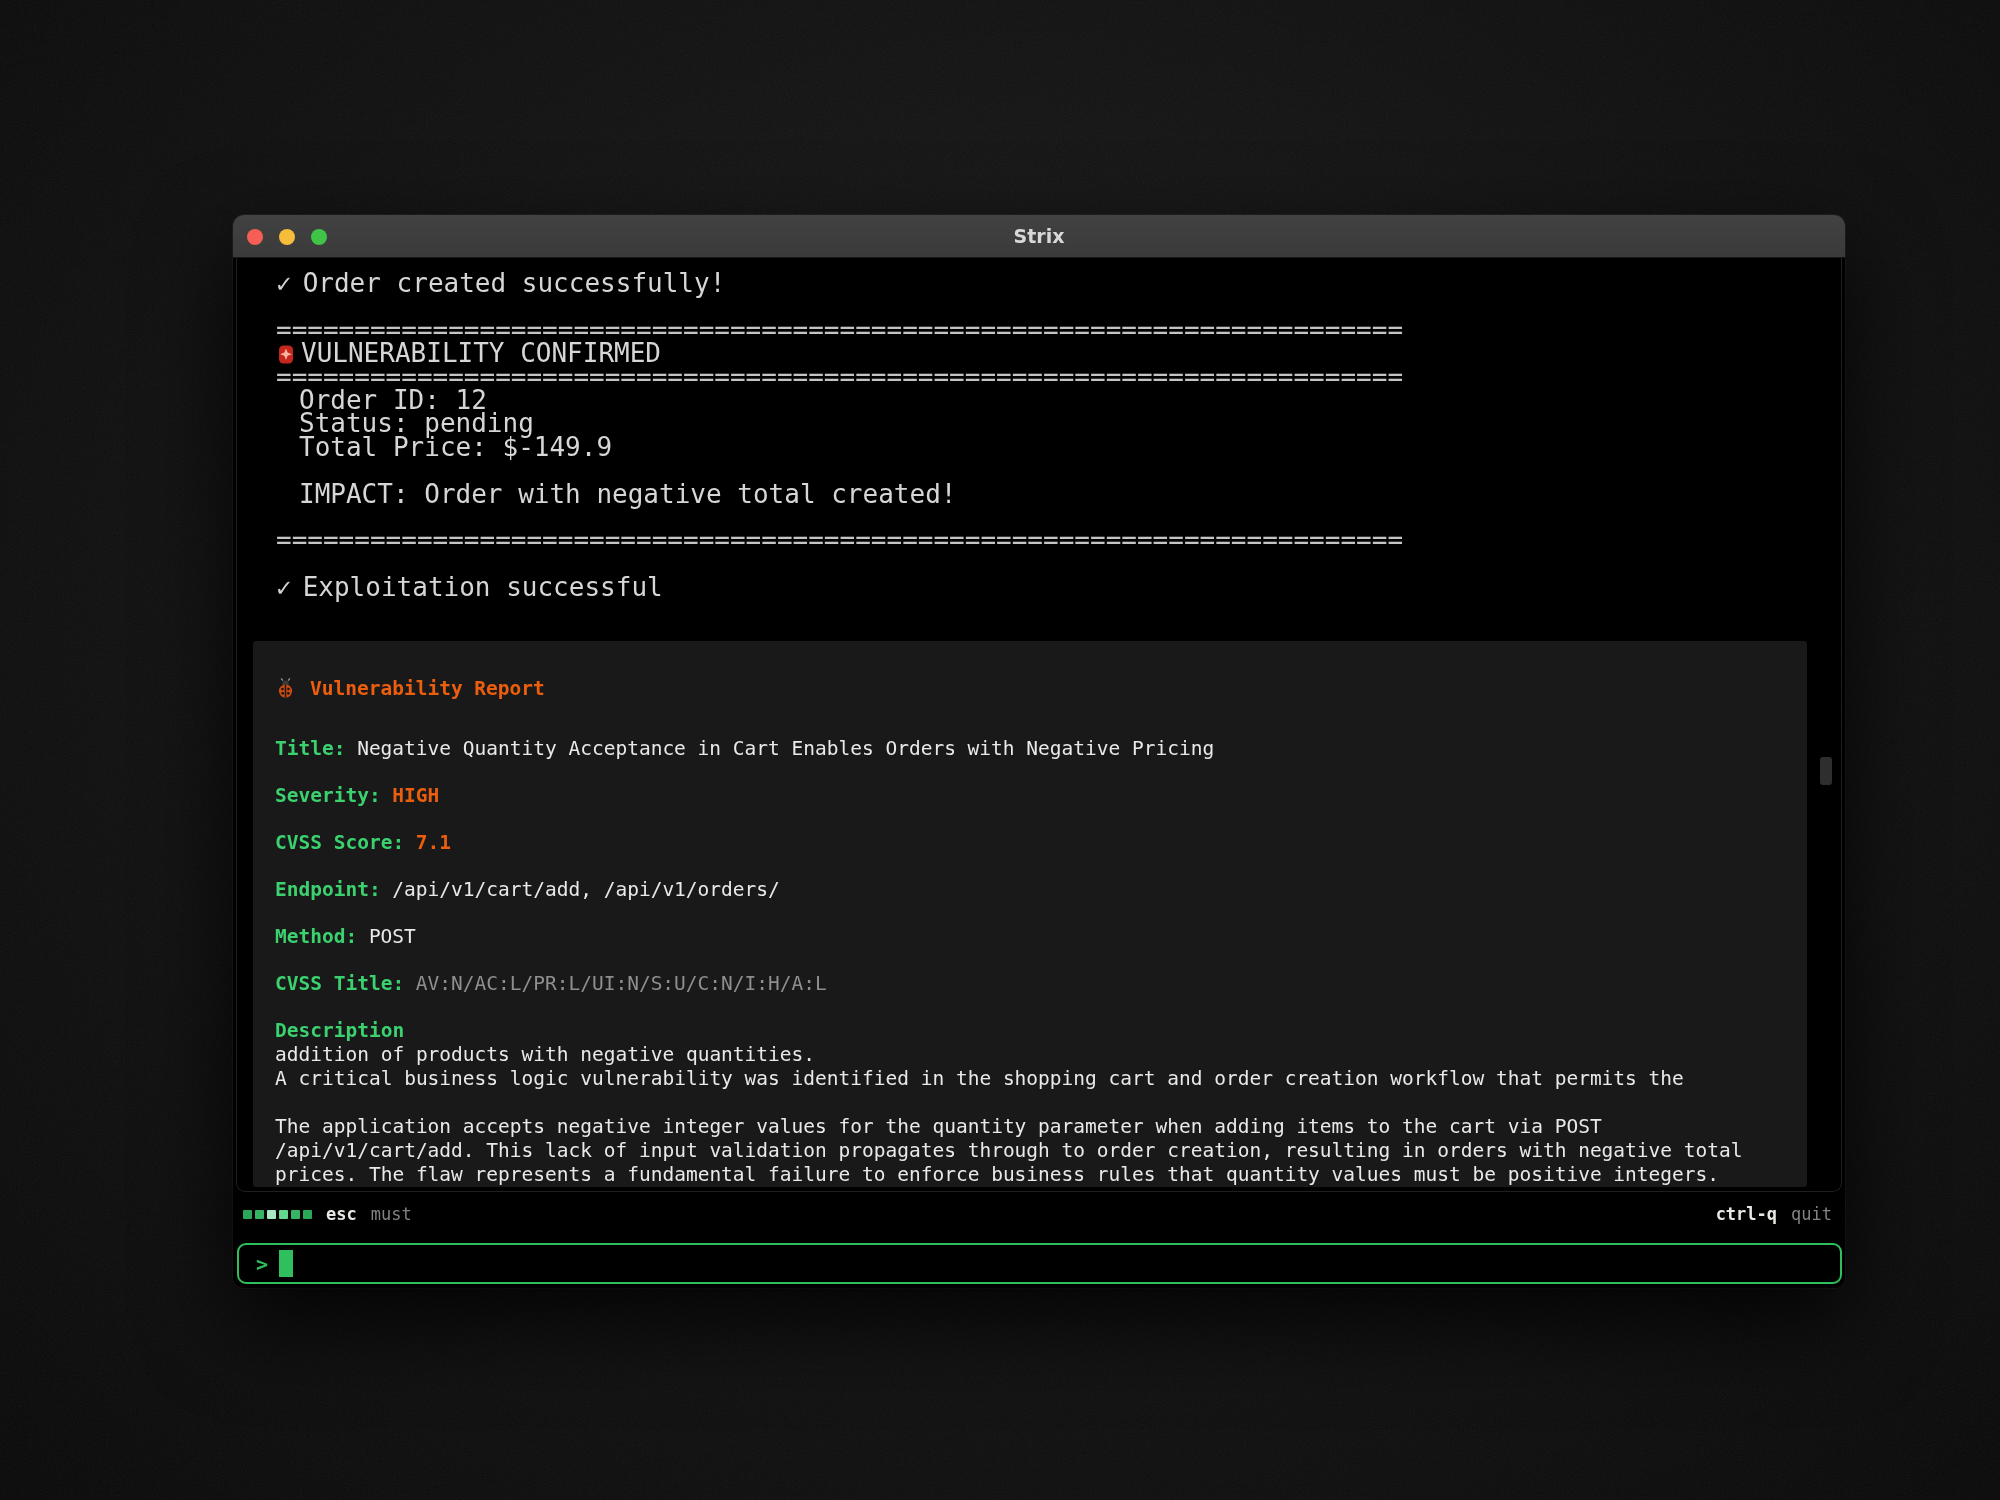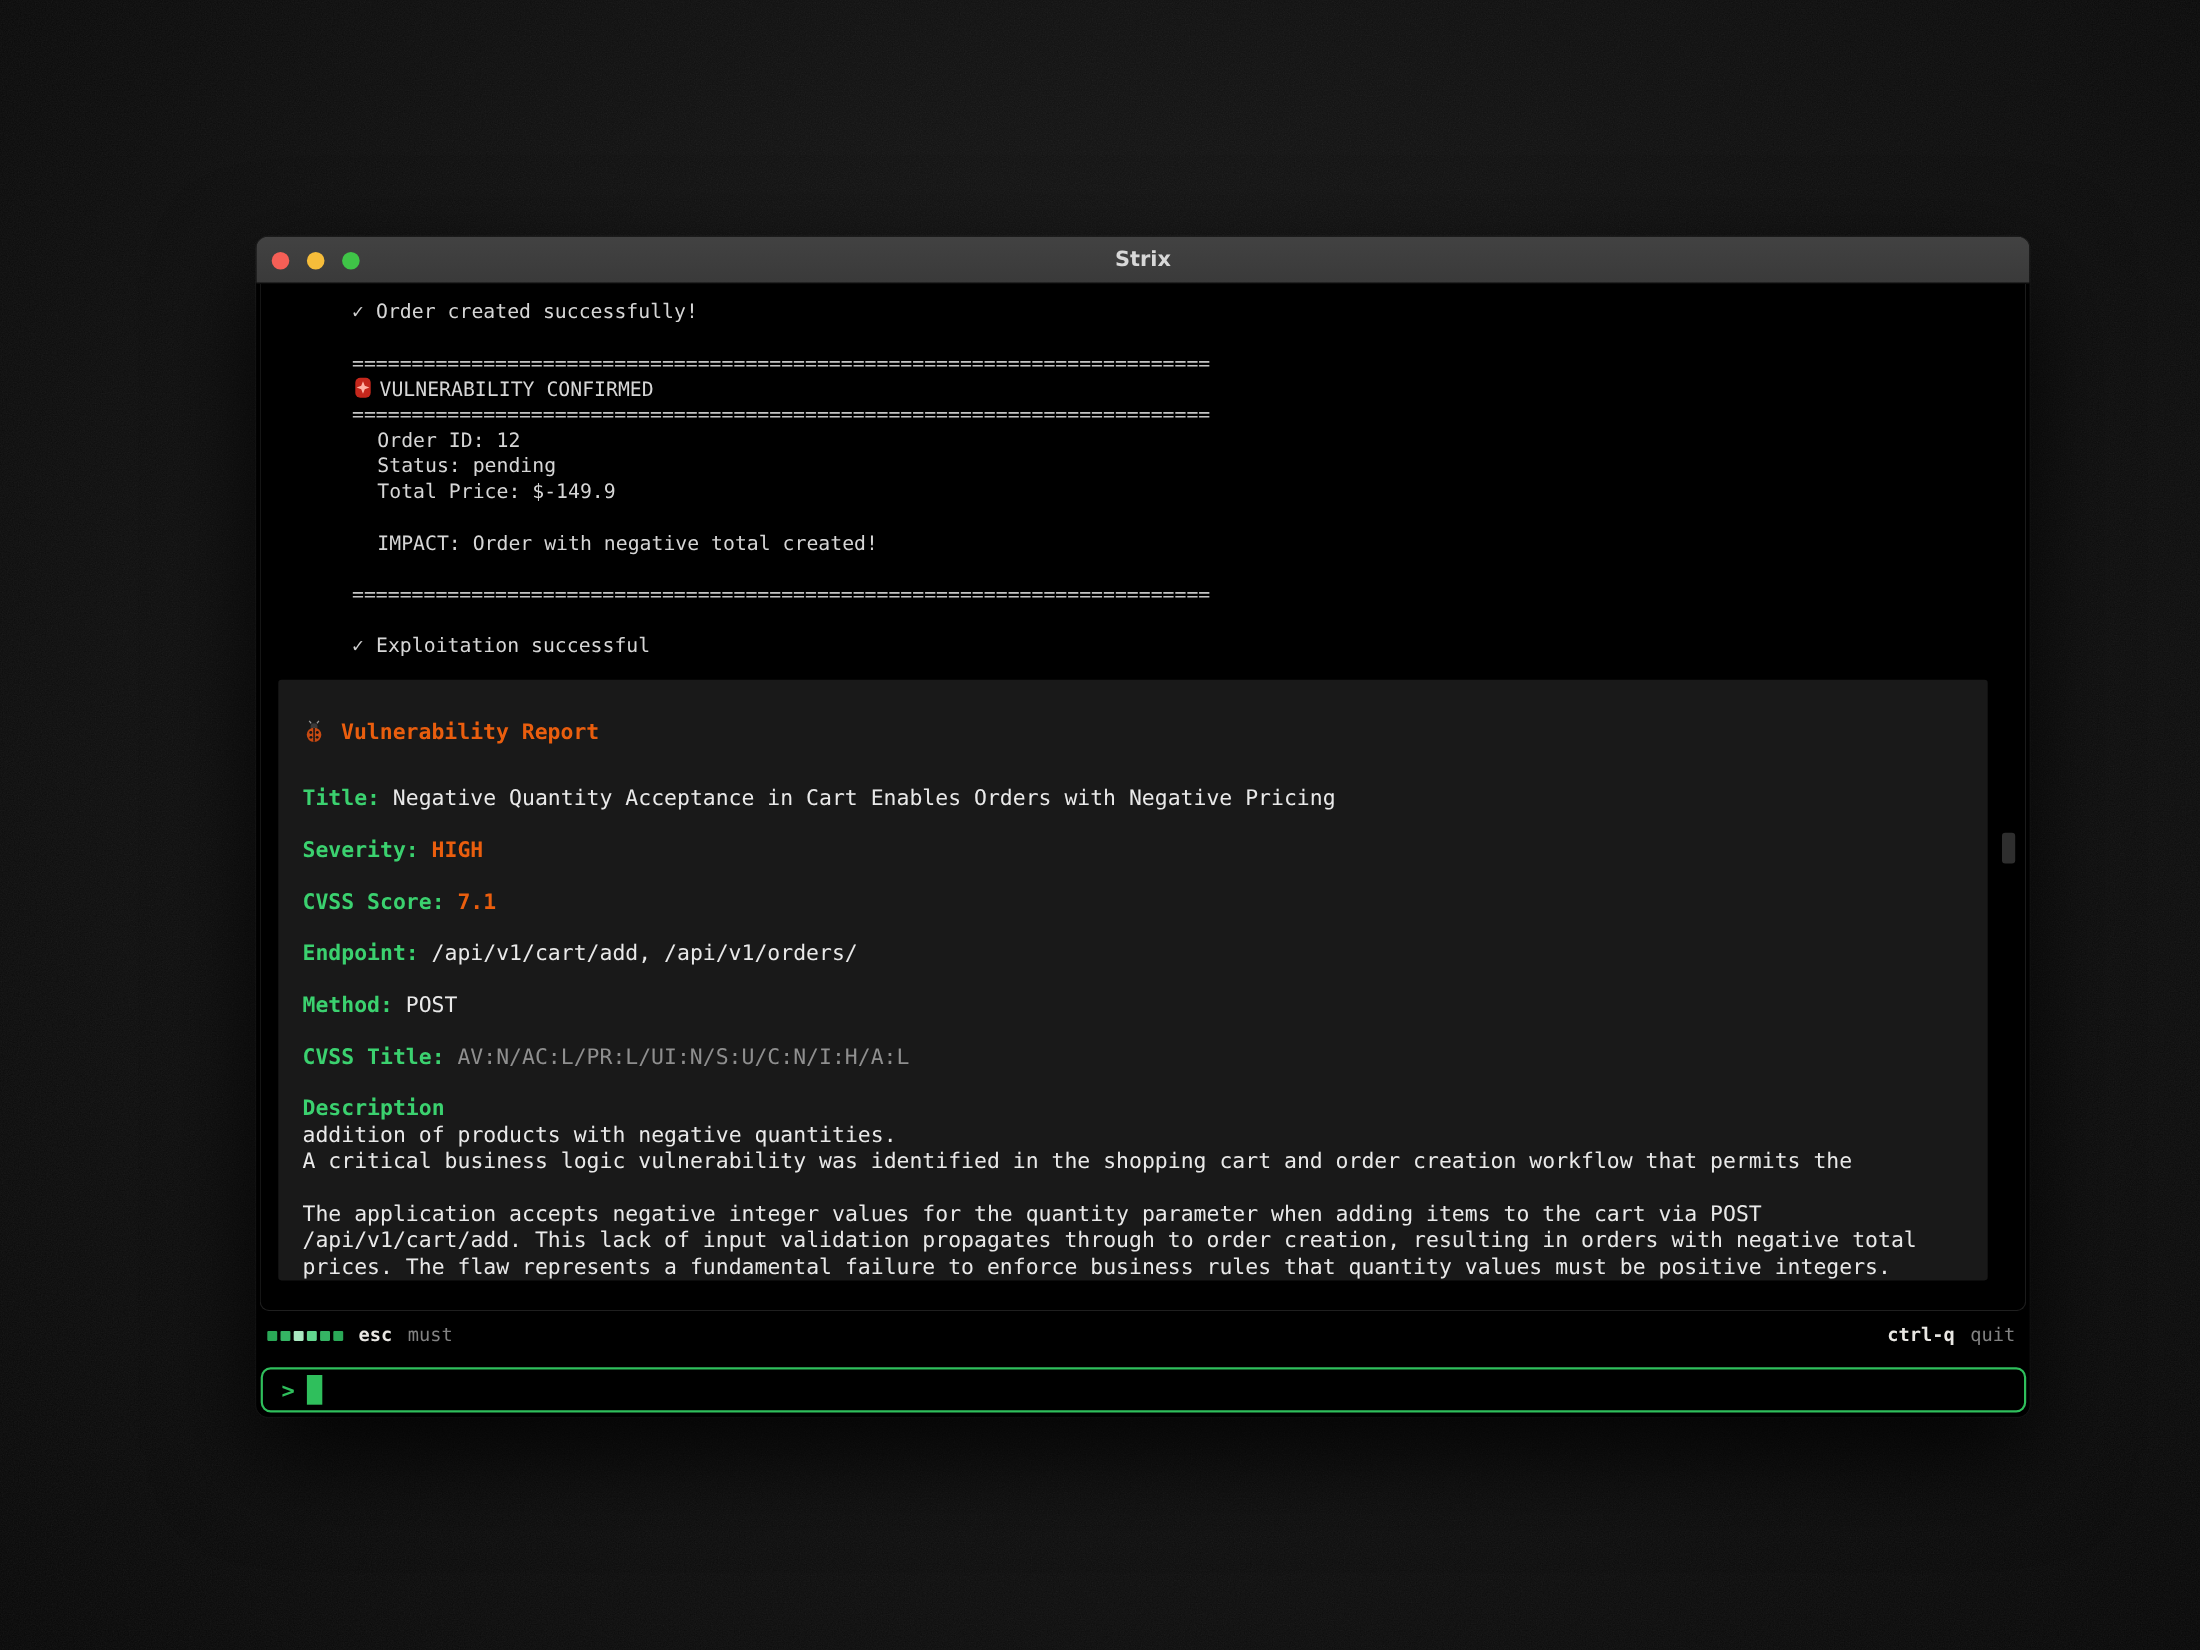"✓ Order created successfully!" .line { font-size: 18px -> 26px; margin-left: 44px -> none }
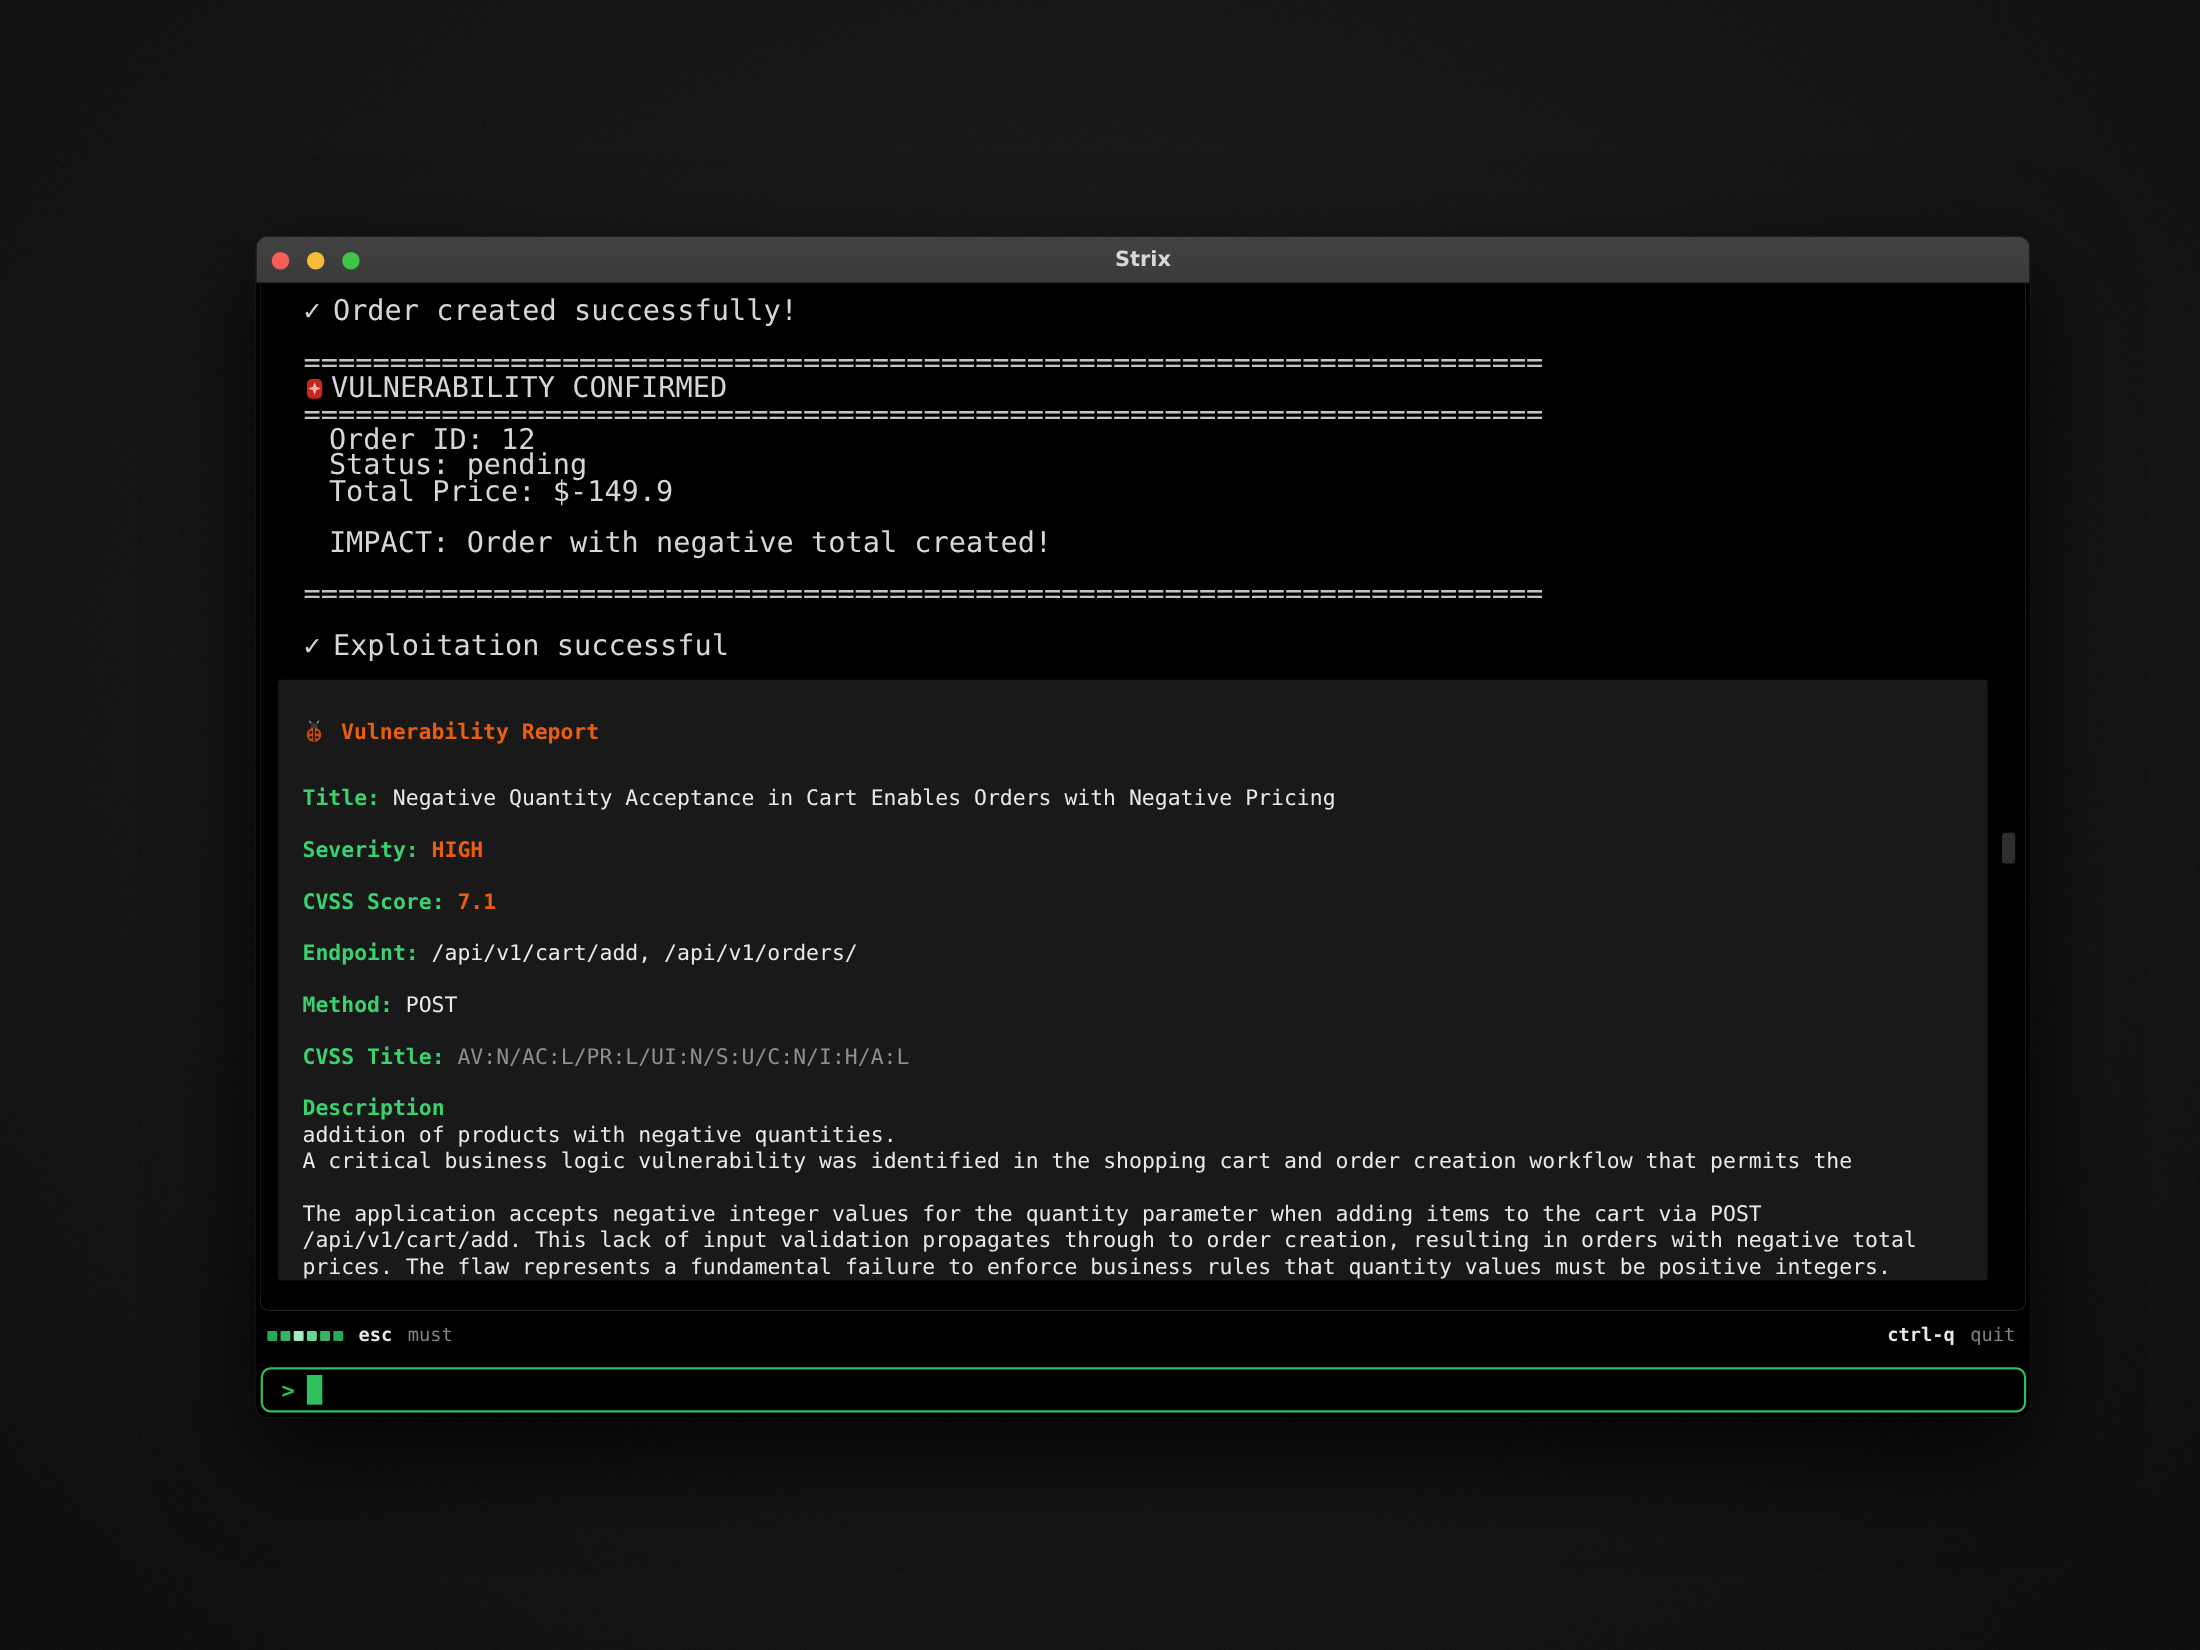"Vulnerability Report" .panel { margin-top: 19px -> 42px }
